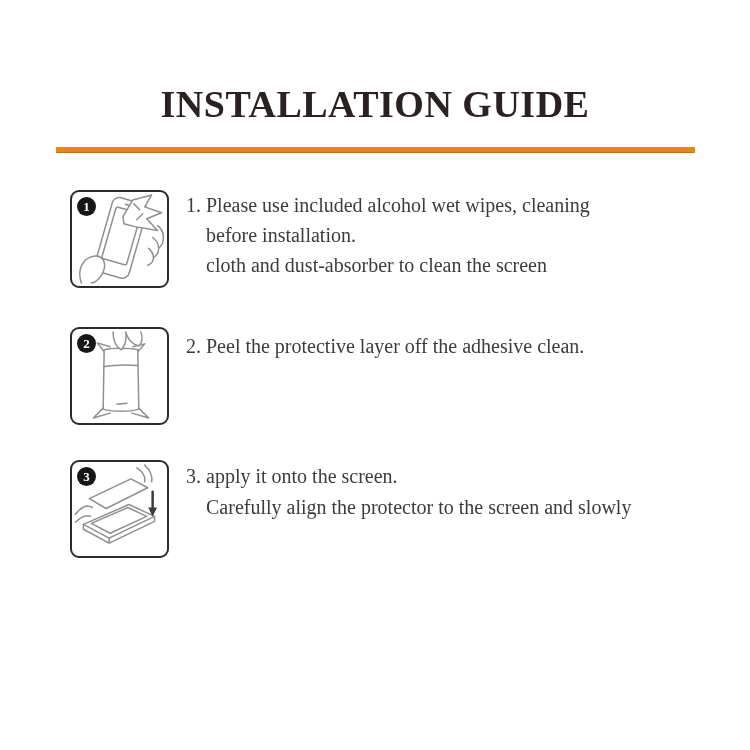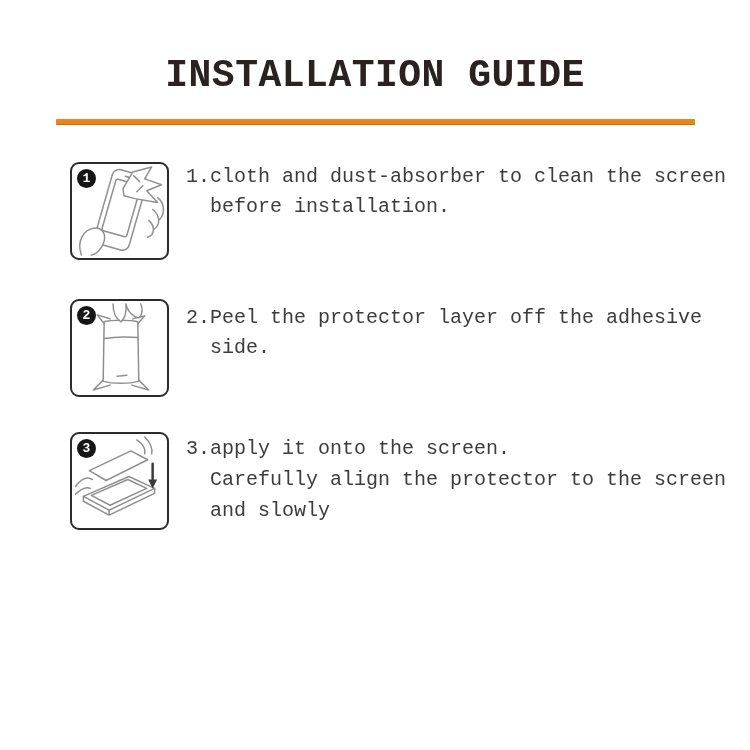"INSTALLATION GUIDE" .canvas { font-family: Liberation Mono, monospace -> Liberation Serif, serif; margin-top: none -> 28px }
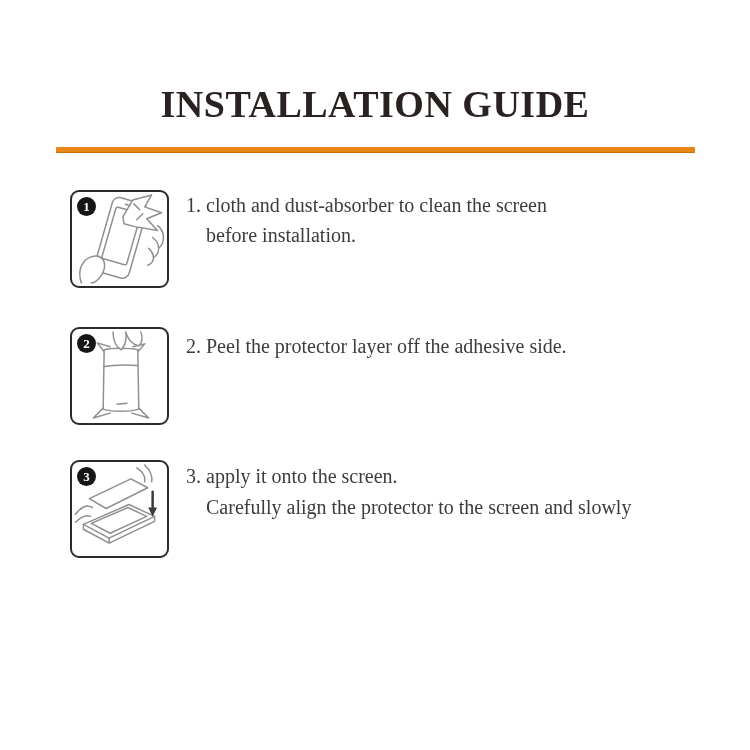"Please use included alcohol wet" div { html: none -> <div>Please use included alcohol wet wipes, cleaning</div> }
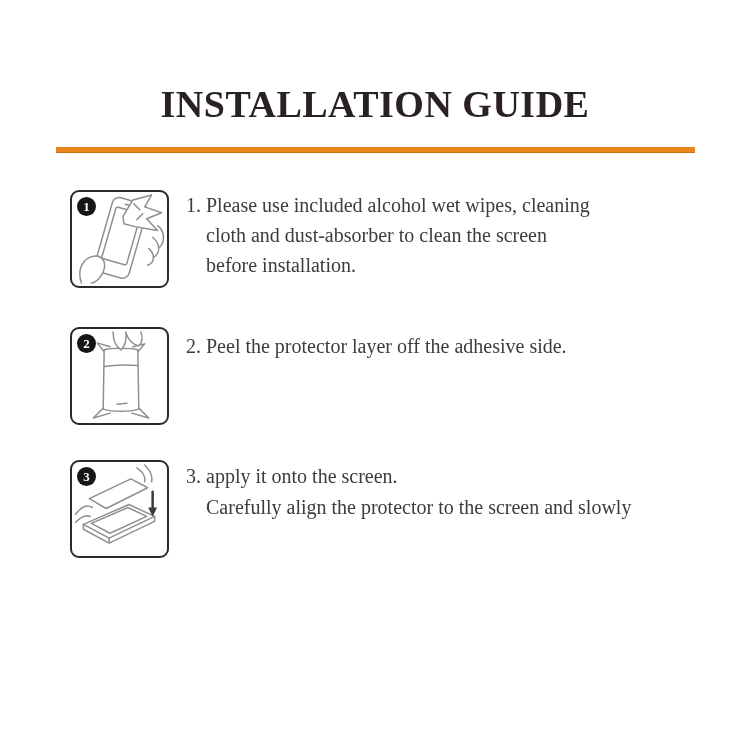"cloth and dust-absorber to clean" div { order: before "before installation." -> after "before installation." }
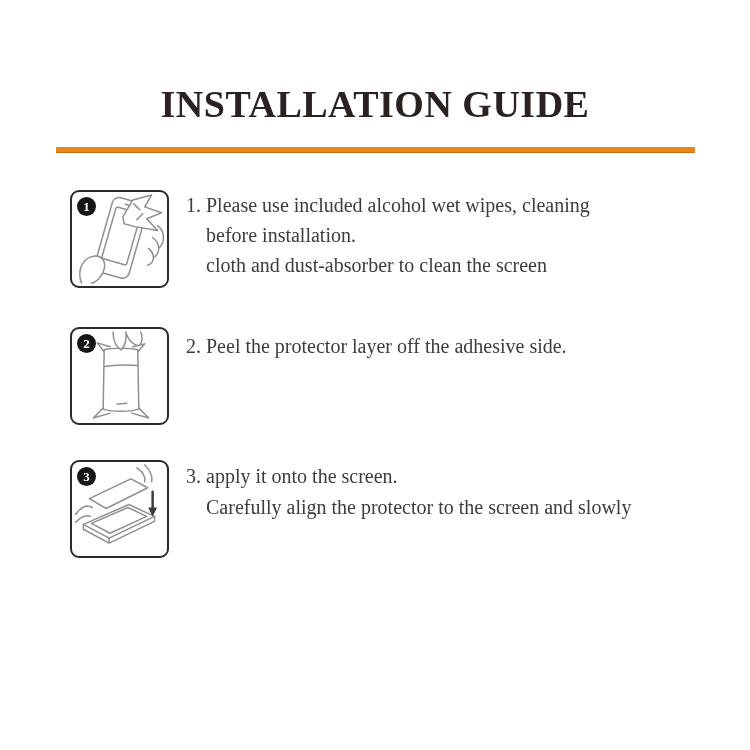"Peel the protector layer off" div { text: protector layer off the adhesive side -> protective layer off the adhesive clean }
